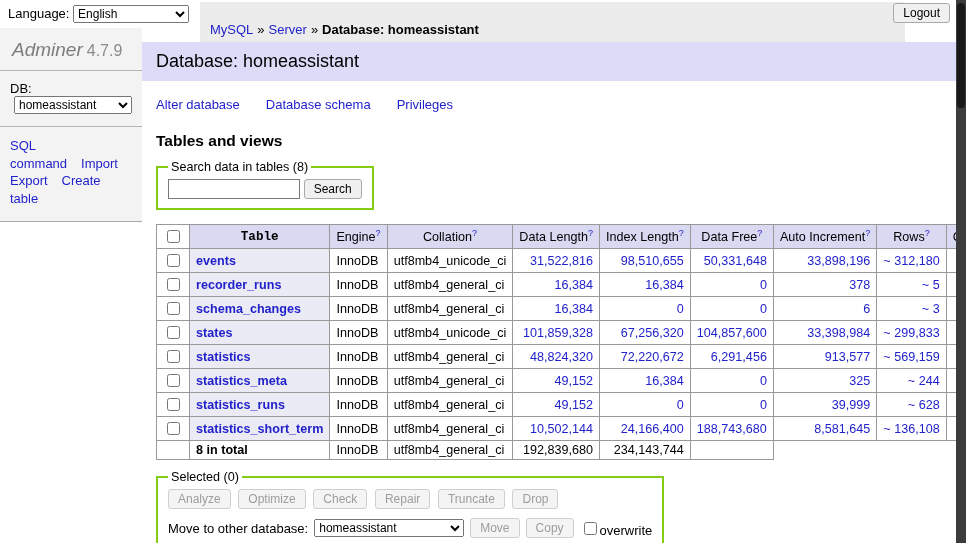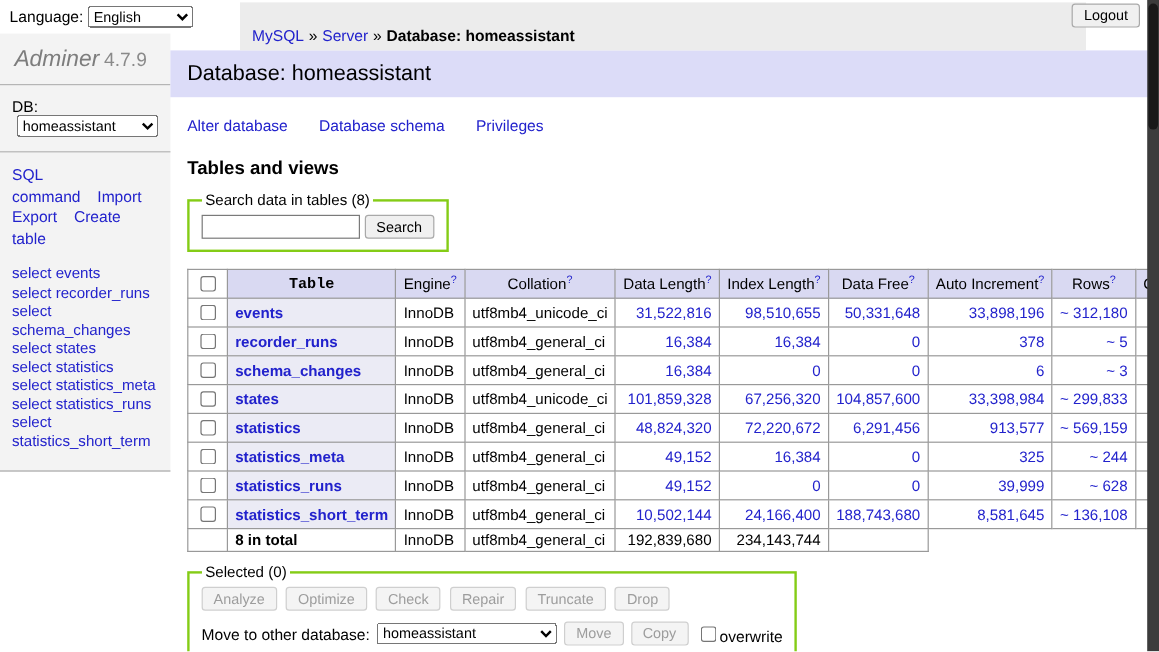"English" .lang select { width: 88px -> 116px }
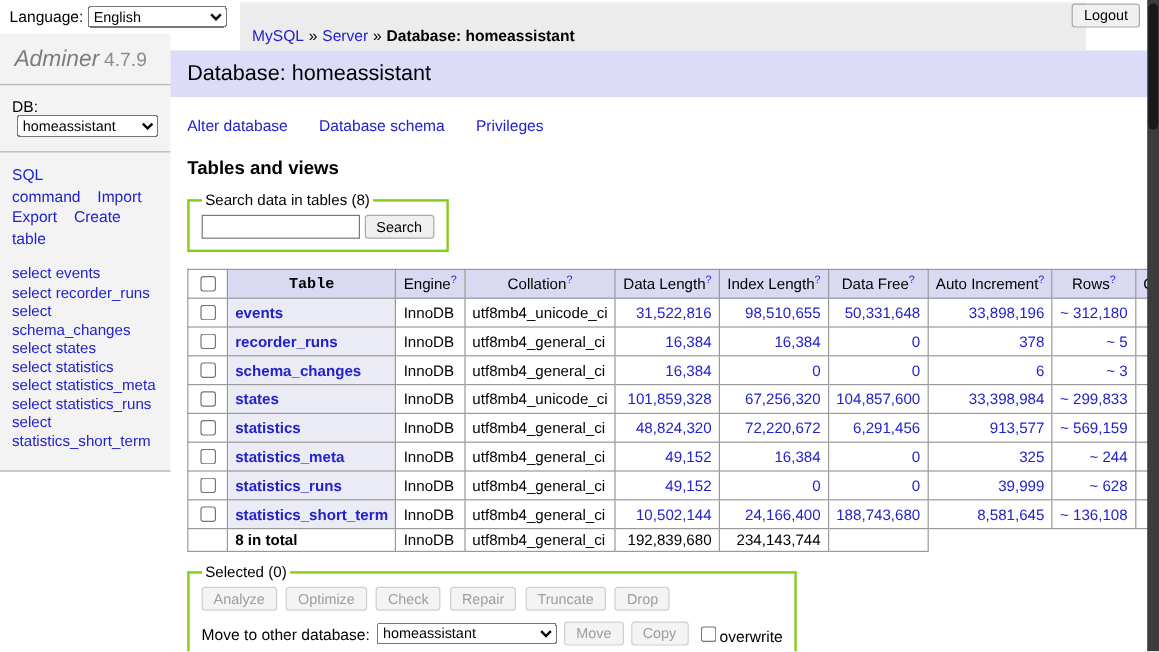"select events" div.tablelist { html: <div> <a>select events</a> <a>select recorder_runs</a> <a>select schema_changes</a> <a>select states</a> <a>select statistics</a> <a>select statistics_meta</a> <a>select statistics_runs</a> <a>select statistics_short_term</a> </div> -> none }
